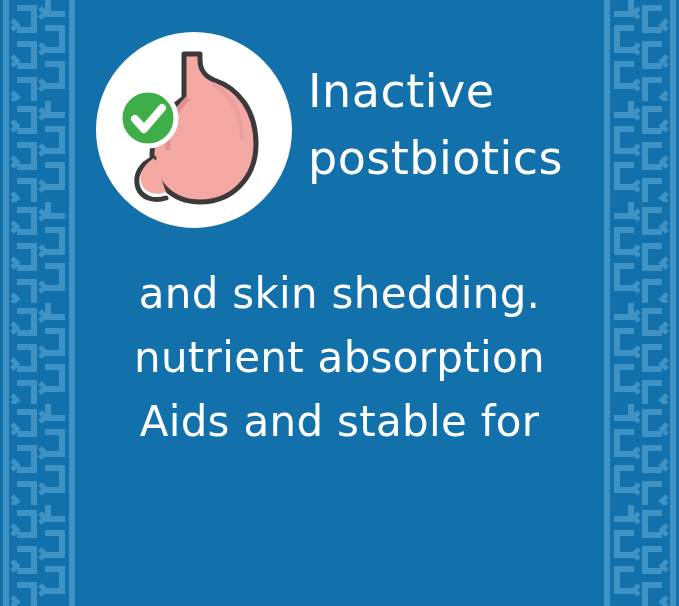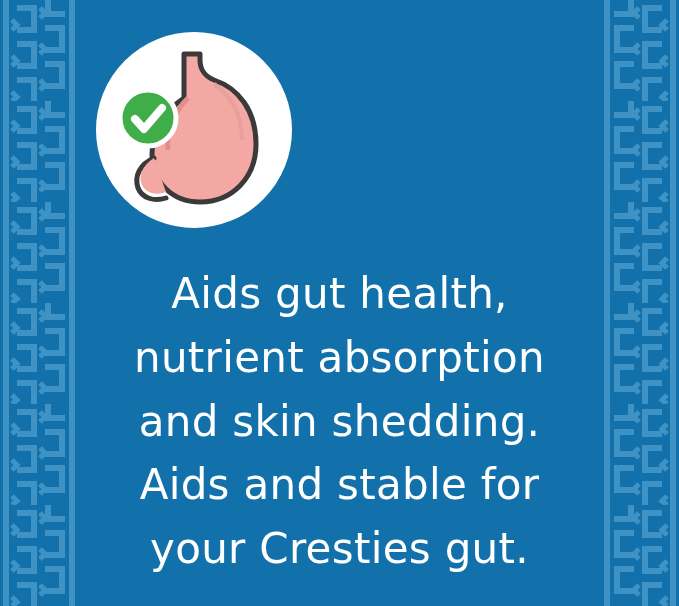"Inactive" div { html: none -> <div> <span>Inactive</span> <span>postbiotics</span> </div> }
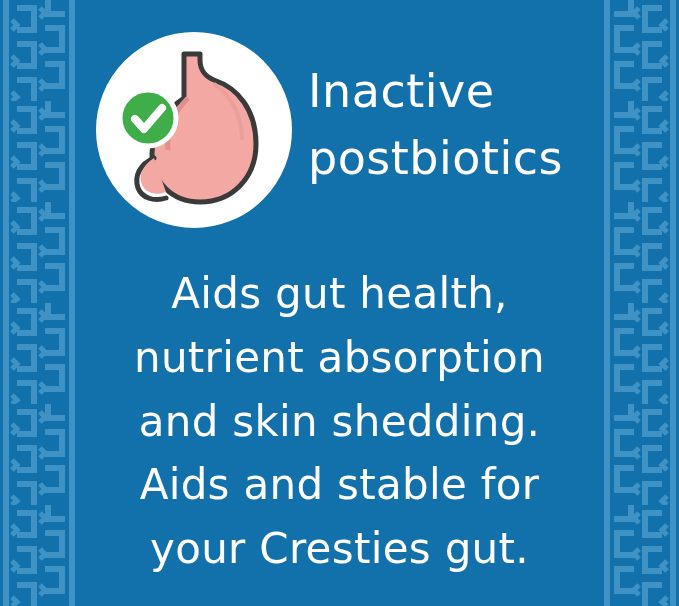"Aids gut health," span.line { html: <span>Aids gut health,</span> -> none }
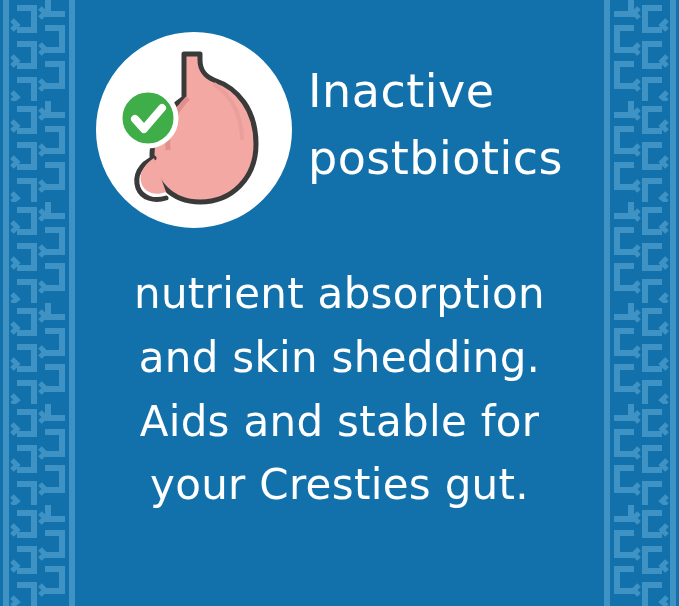"nutrient absorption" span.line { order: before "and skin shedding." -> after "and skin shedding." }
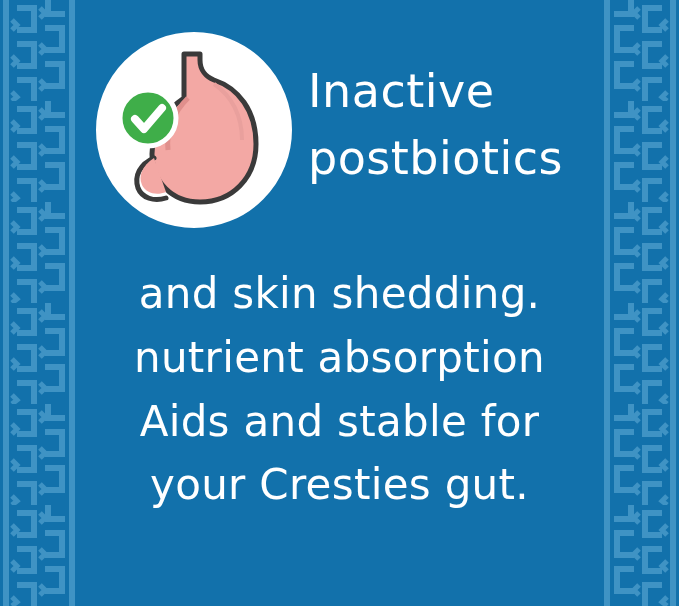"your Cresties gut." span.line { html: <span>your Cresties gut.</span> -> none }
